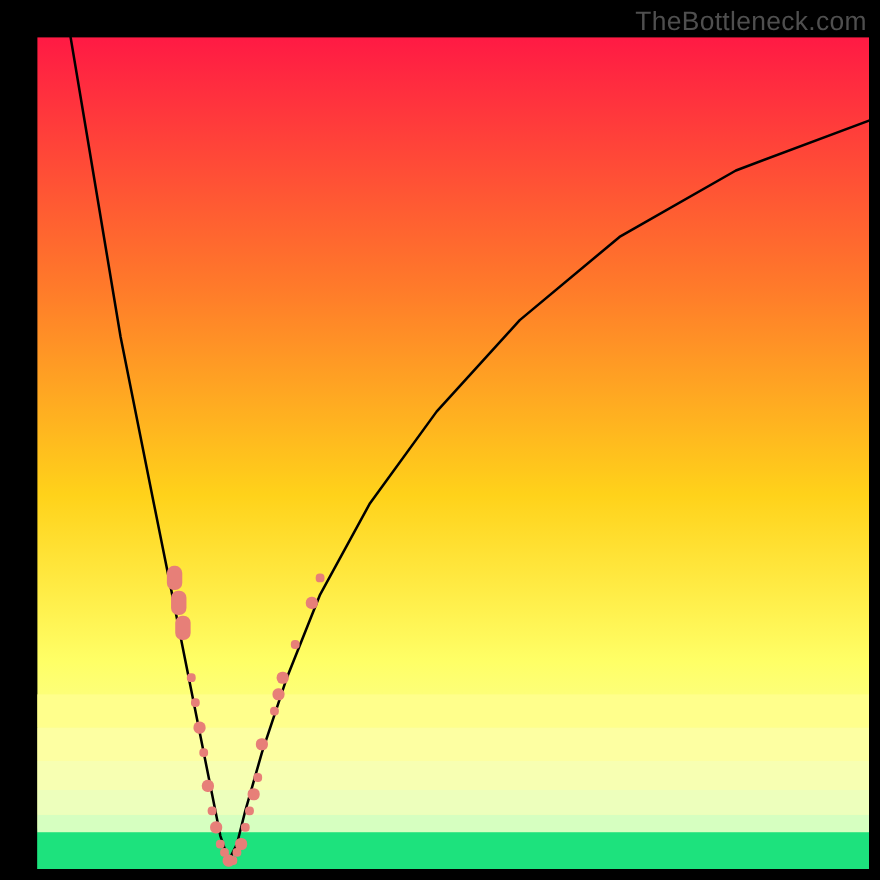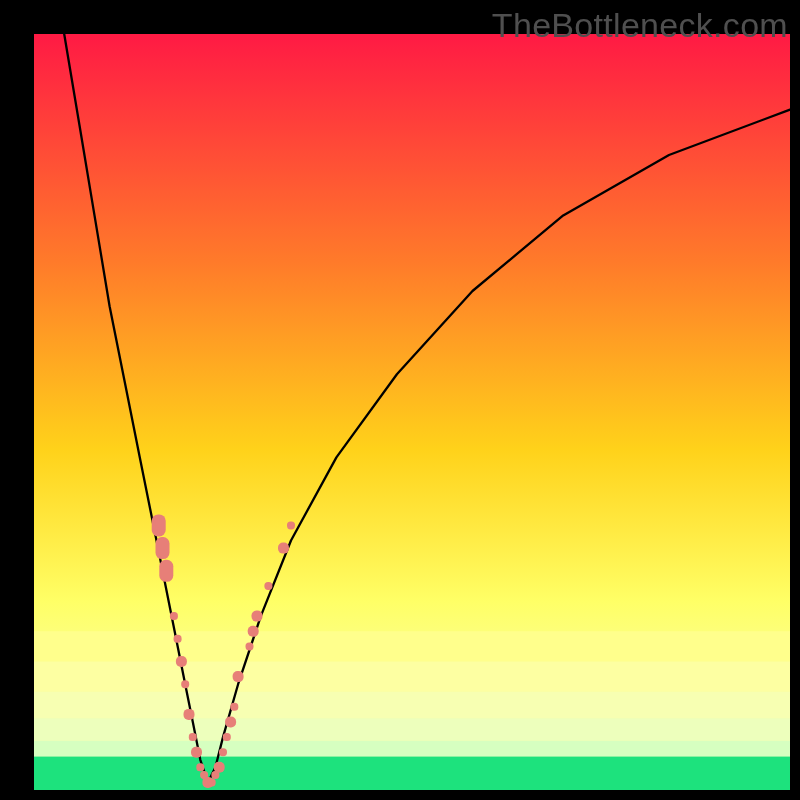"TheBottleneck.com" .watermark { font-size: 34px -> 24px }
